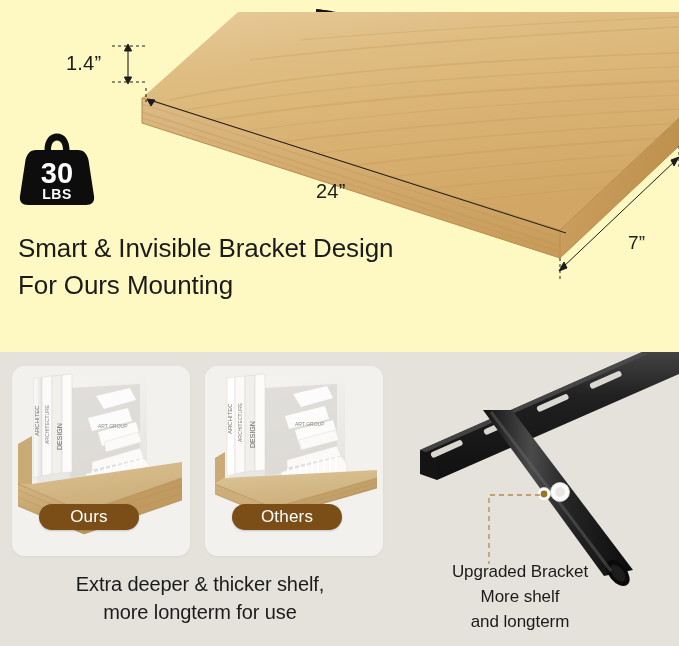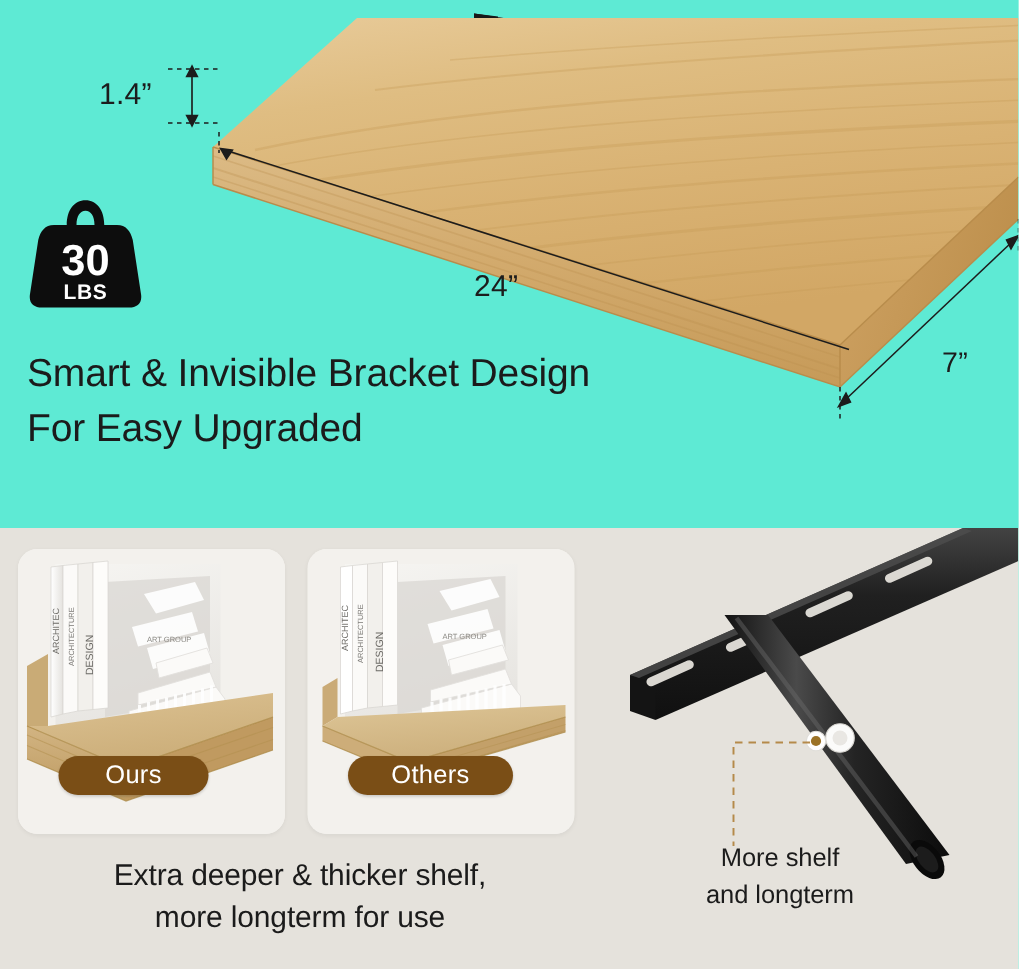"1.4”" #top-panel { background: #5eead4 -> #fef9c3 }
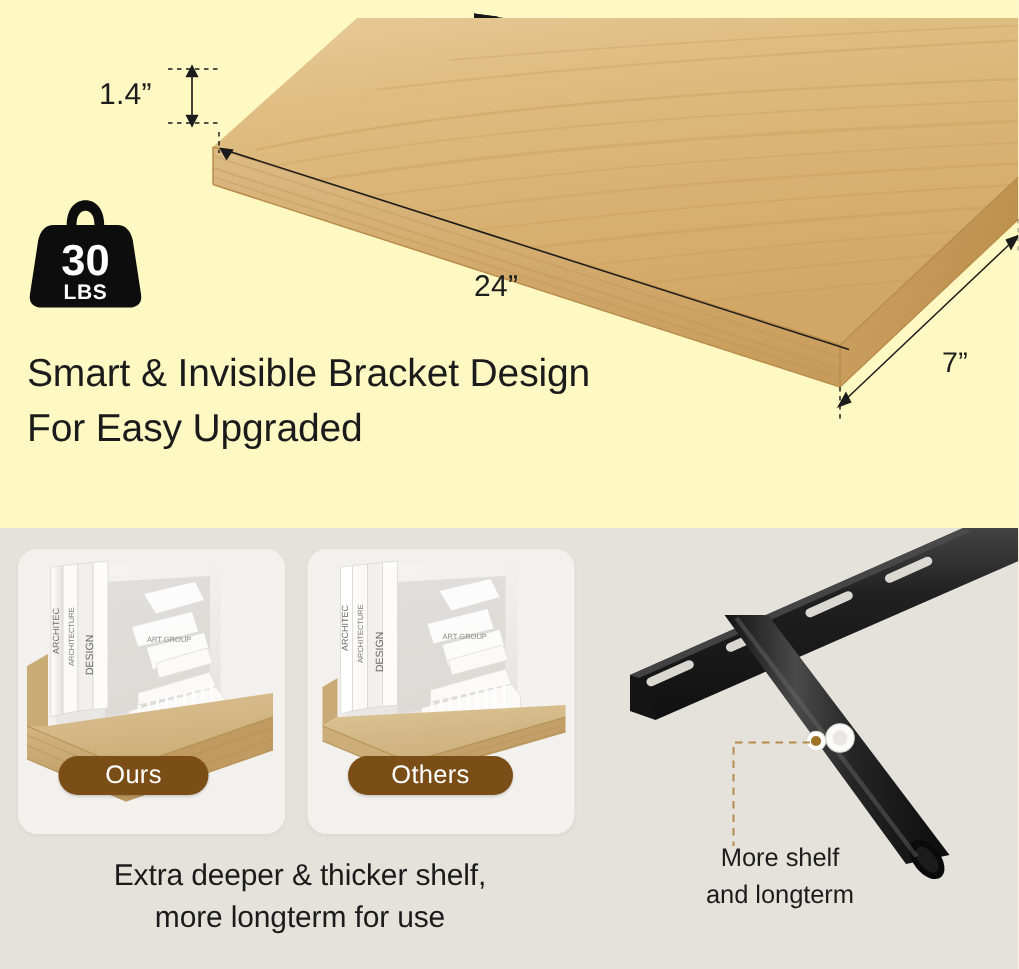"For Easy Upgraded" span.hl-line { text: Easy Upgraded -> Ours Mounting }
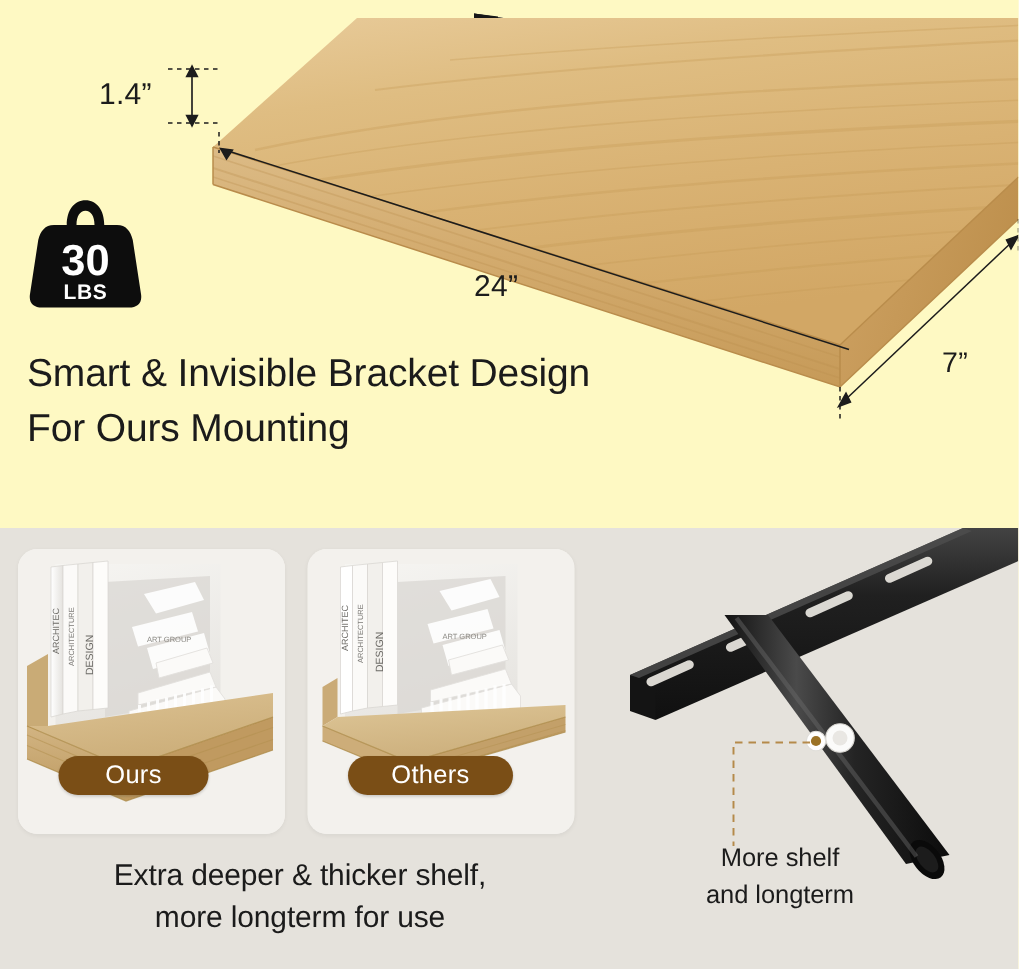"Upgraded Bracket" span.bc-line { html: none -> <span>Upgraded Bracket</span> }
